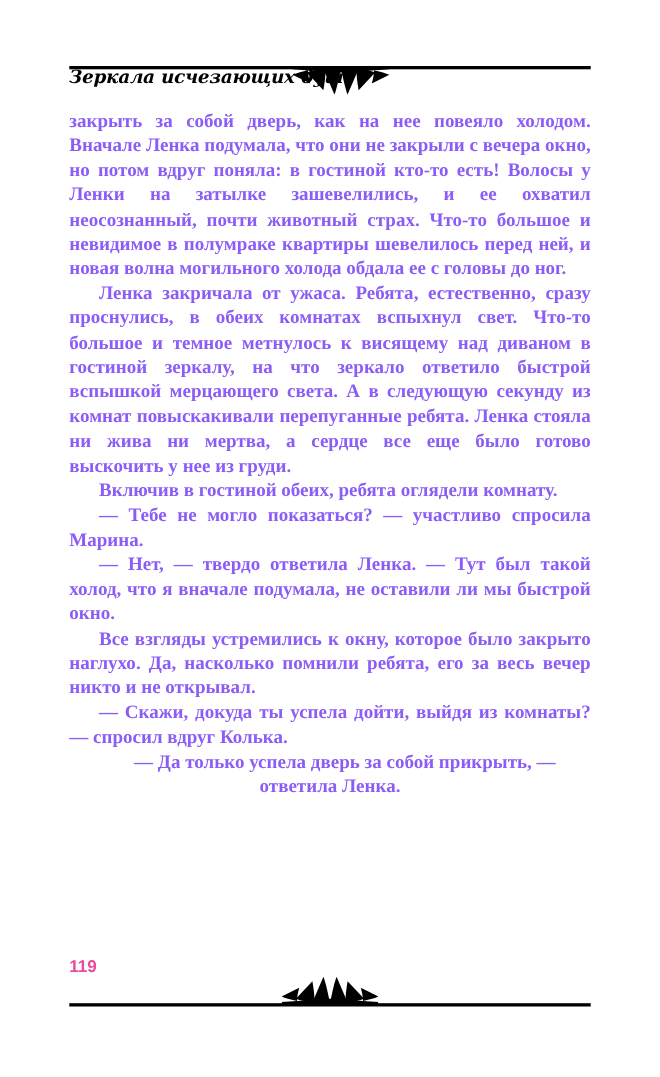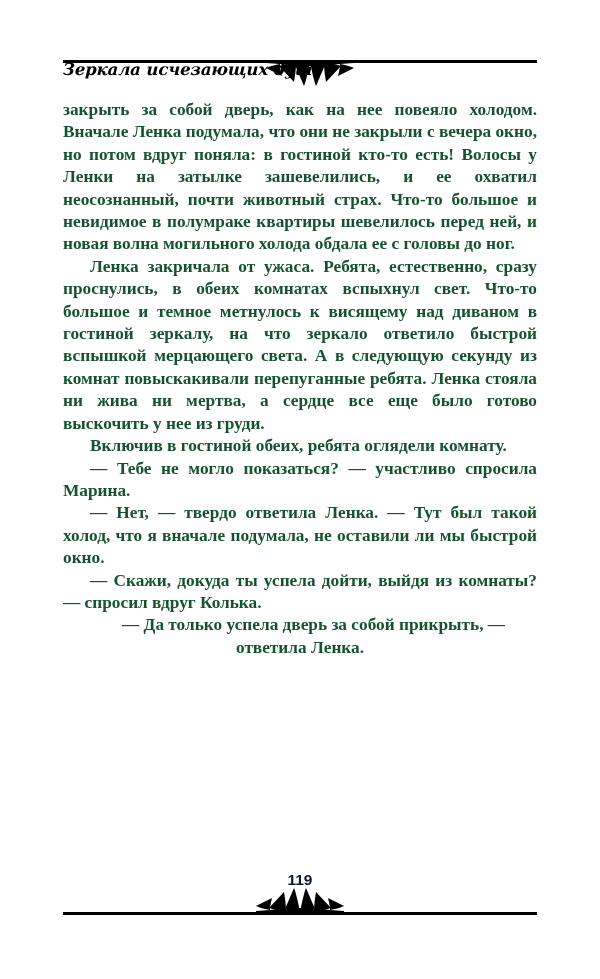"закрыть за собой дверь, как" .body-text { color: #14532d -> #8b5cf6 }
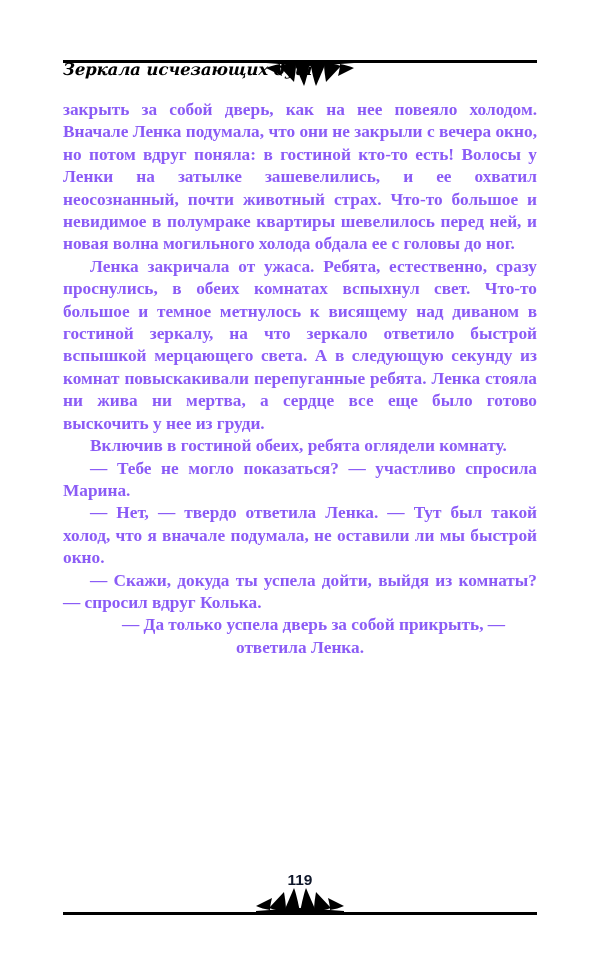"Все взгляды устремились к окну," p { html: none -> <p>Все взгляды устремились к окну, которое было закрыто наглухо. Да, насколько помнили ребята, его за весь вечер никто и не открывал.</p> }
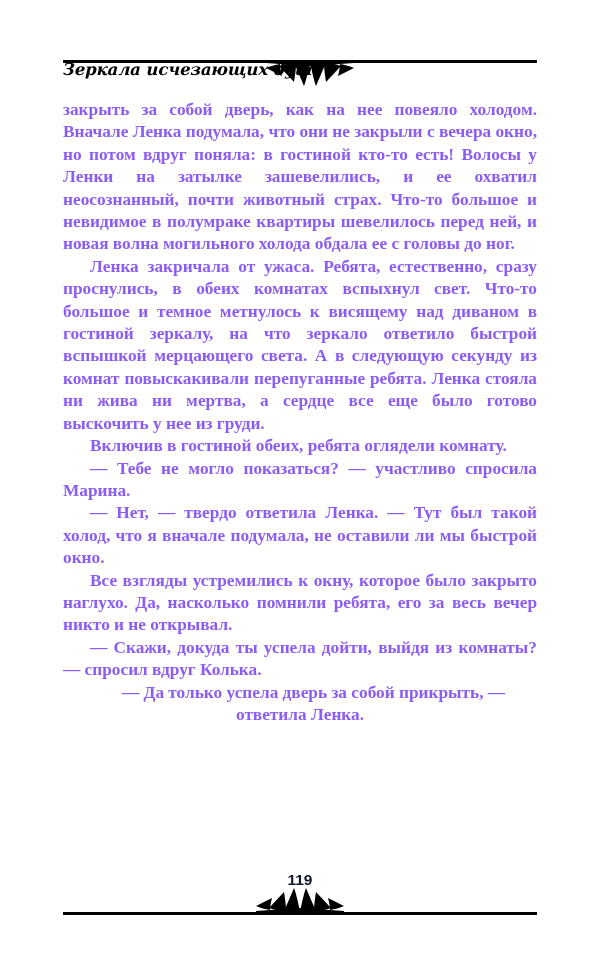"119" .folio-number { color: #0f172a -> #ec4899; text-align: center -> left }
